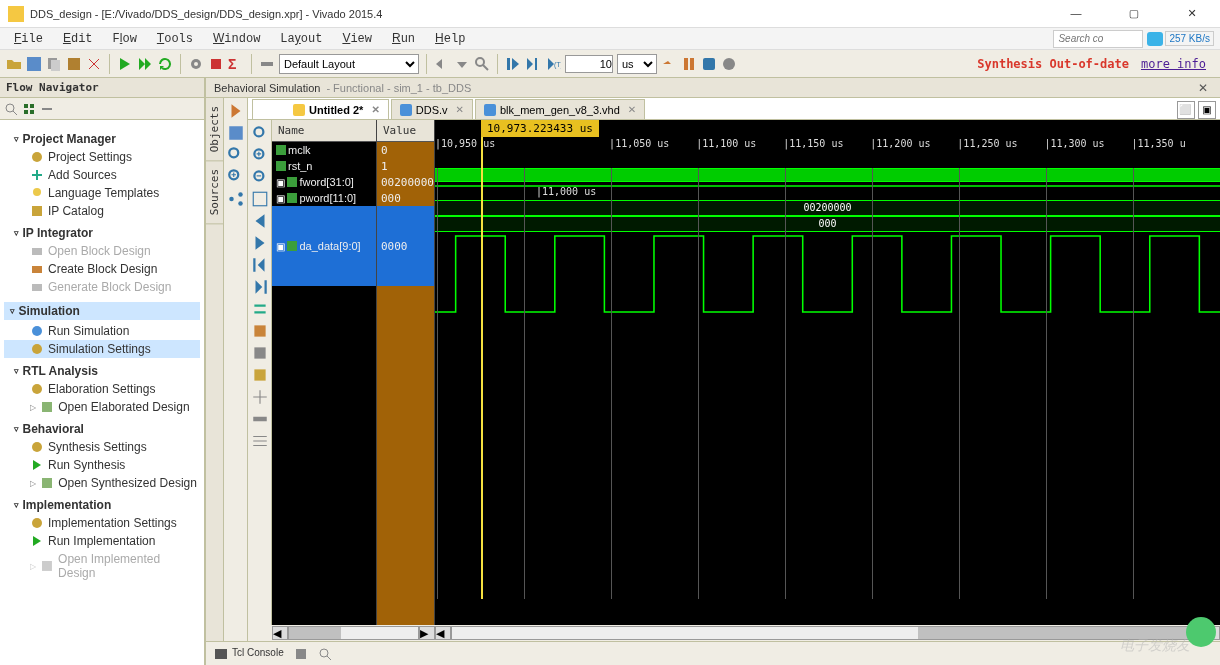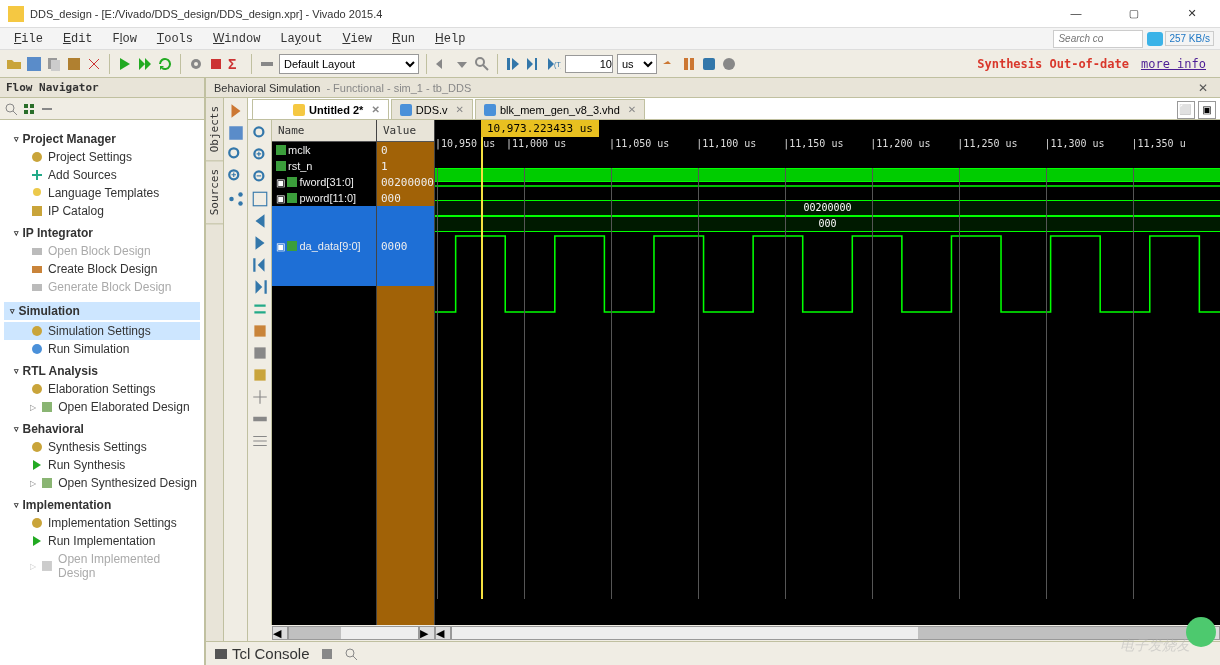"|11,000 us" div.tick { left: 71px -> 101px; margin-top: none -> 48px }
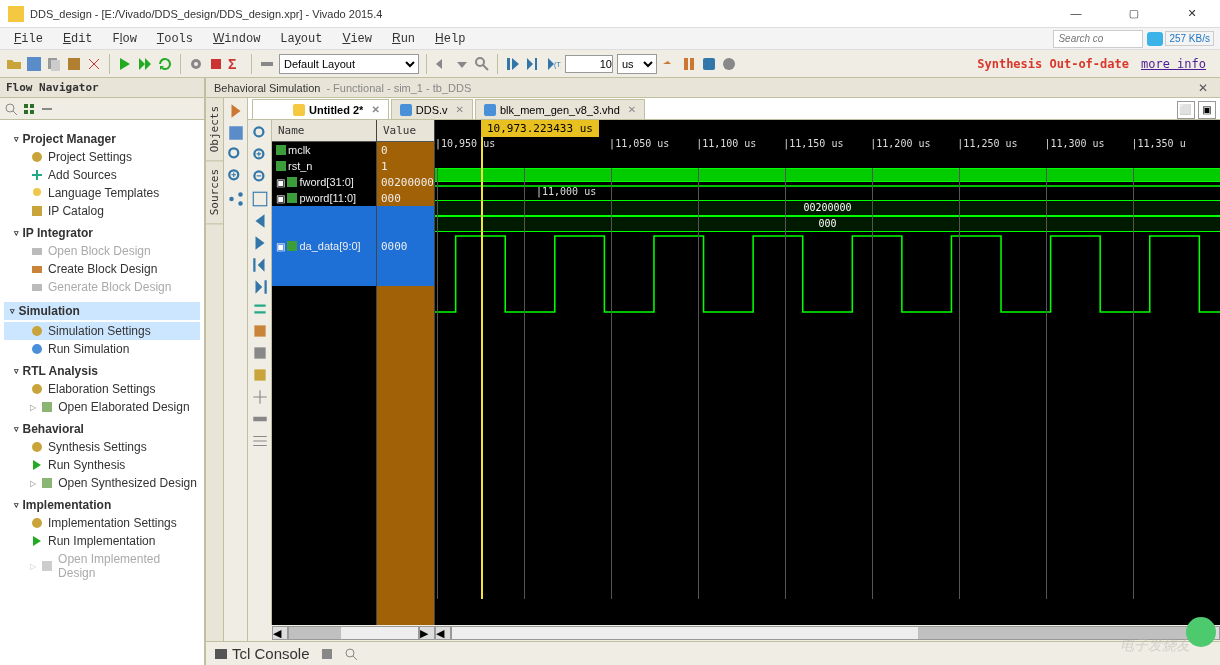"Simulation Settings" div.item { order: before "Run Simulation" -> after "Run Simulation" }
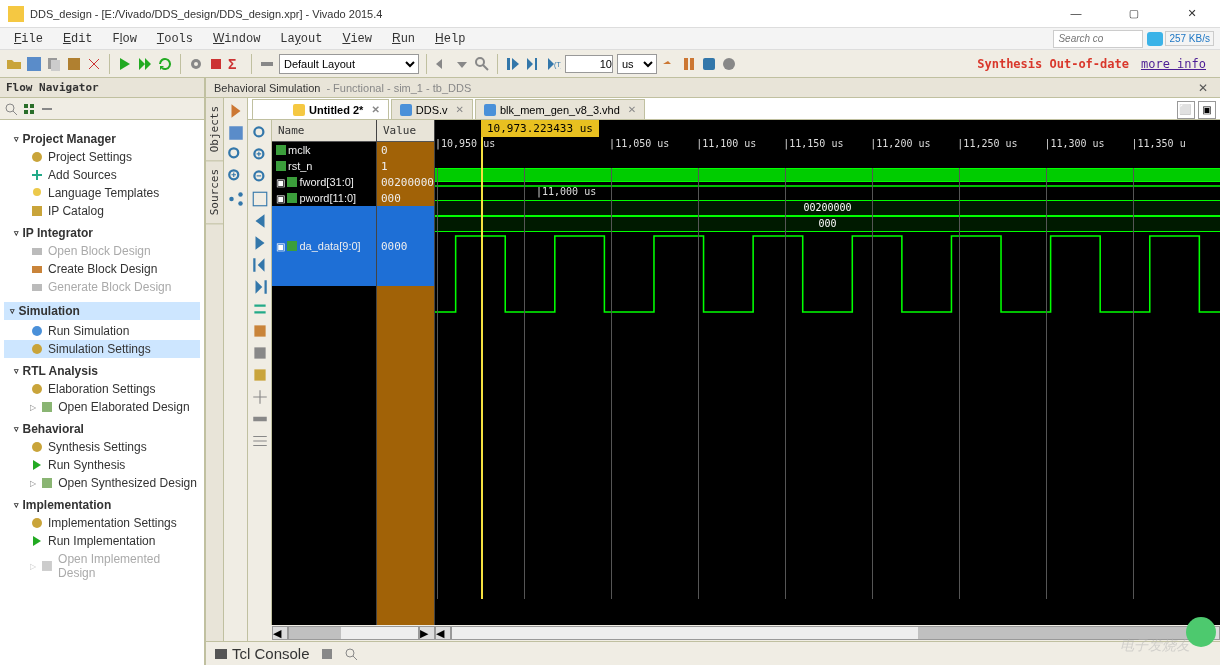"Tcl Console" .tclbar .tcltab { align-items: center -> none; font-size: 15px -> 10px }
